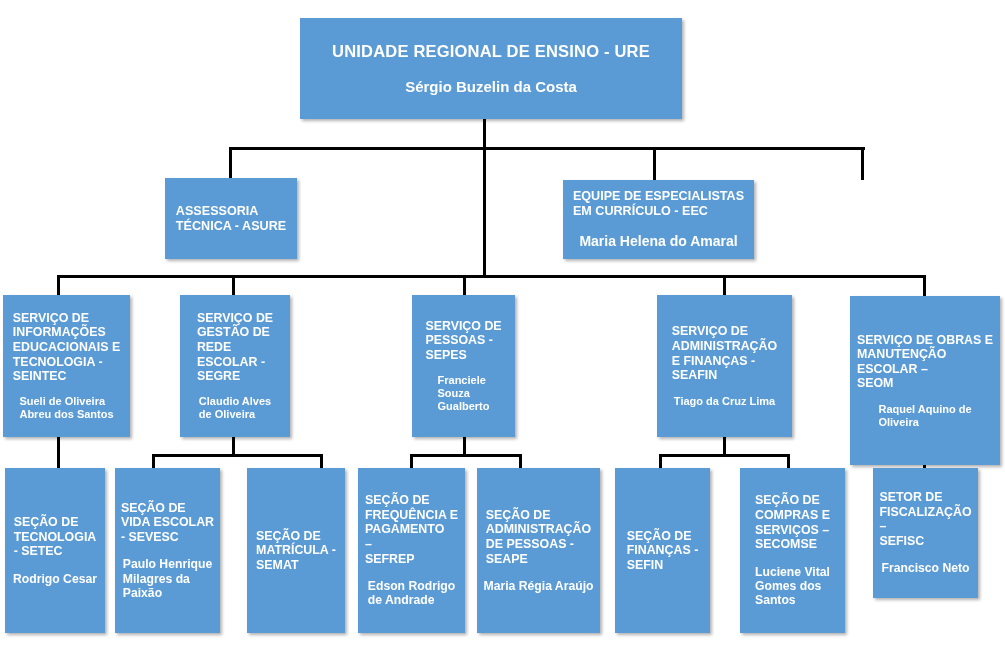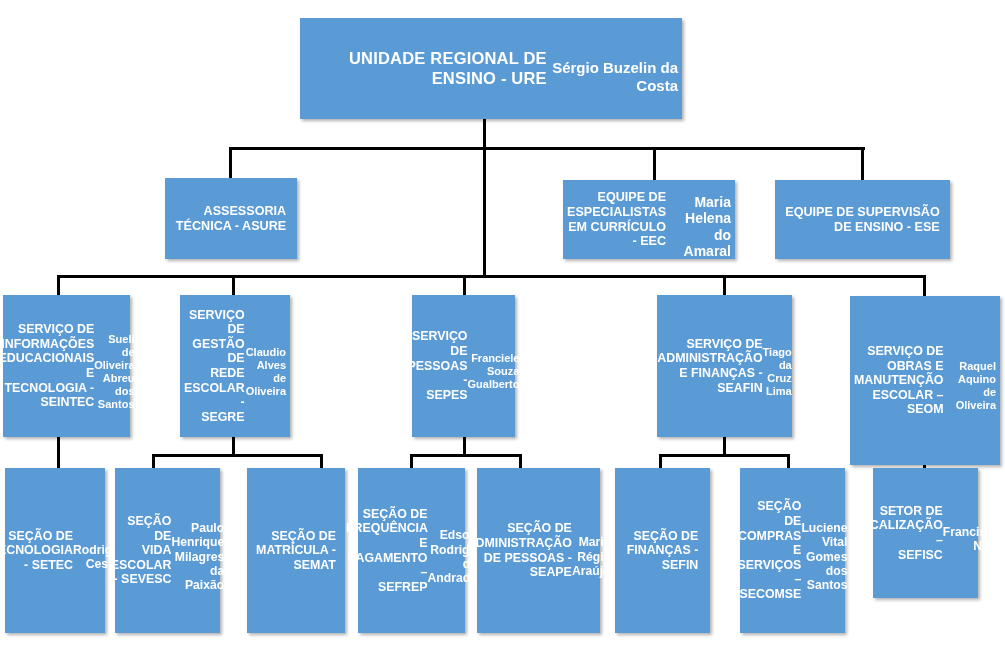"UNIDADE REGIONAL DE ENSINO -" .node { flex-direction: row -> column; text-align: right -> left }
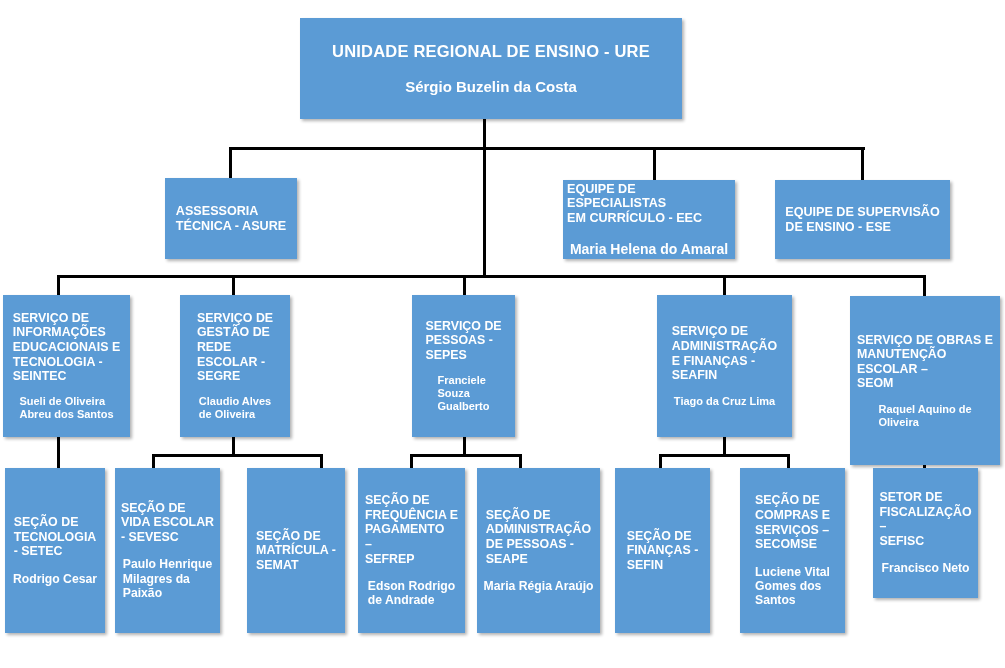"EQUIPE DE ESPECIALISTAS" div.node { width: 172px -> 191px }
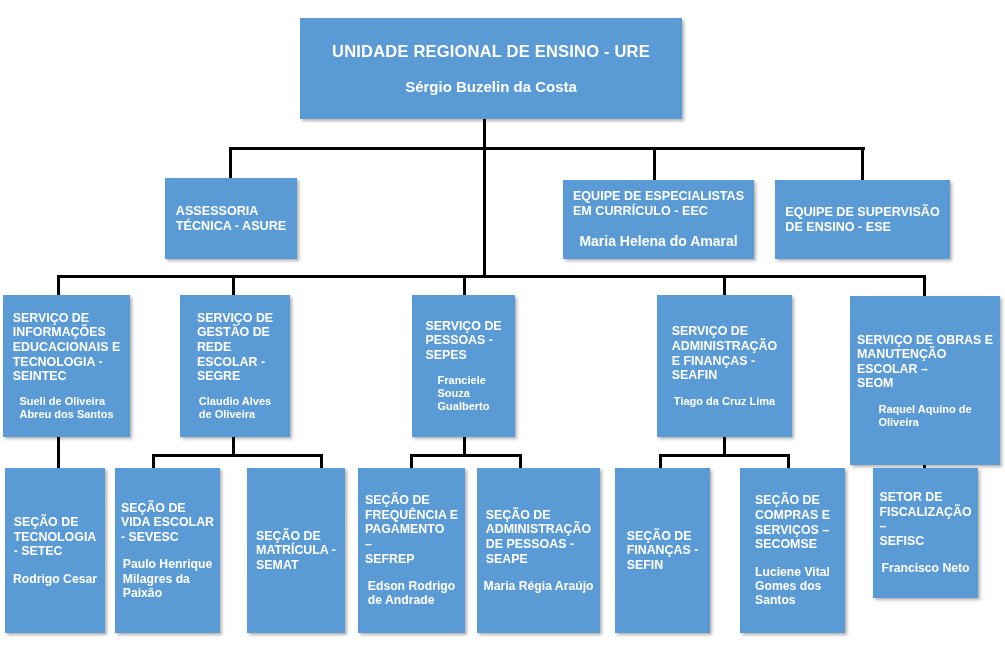"EQUIPE DE SUPERVISÃO" div.node { html: <div> <span>EQUIPE DE SUPERVISÃO DE ENSINO - ESE</span> </div> -> none }
